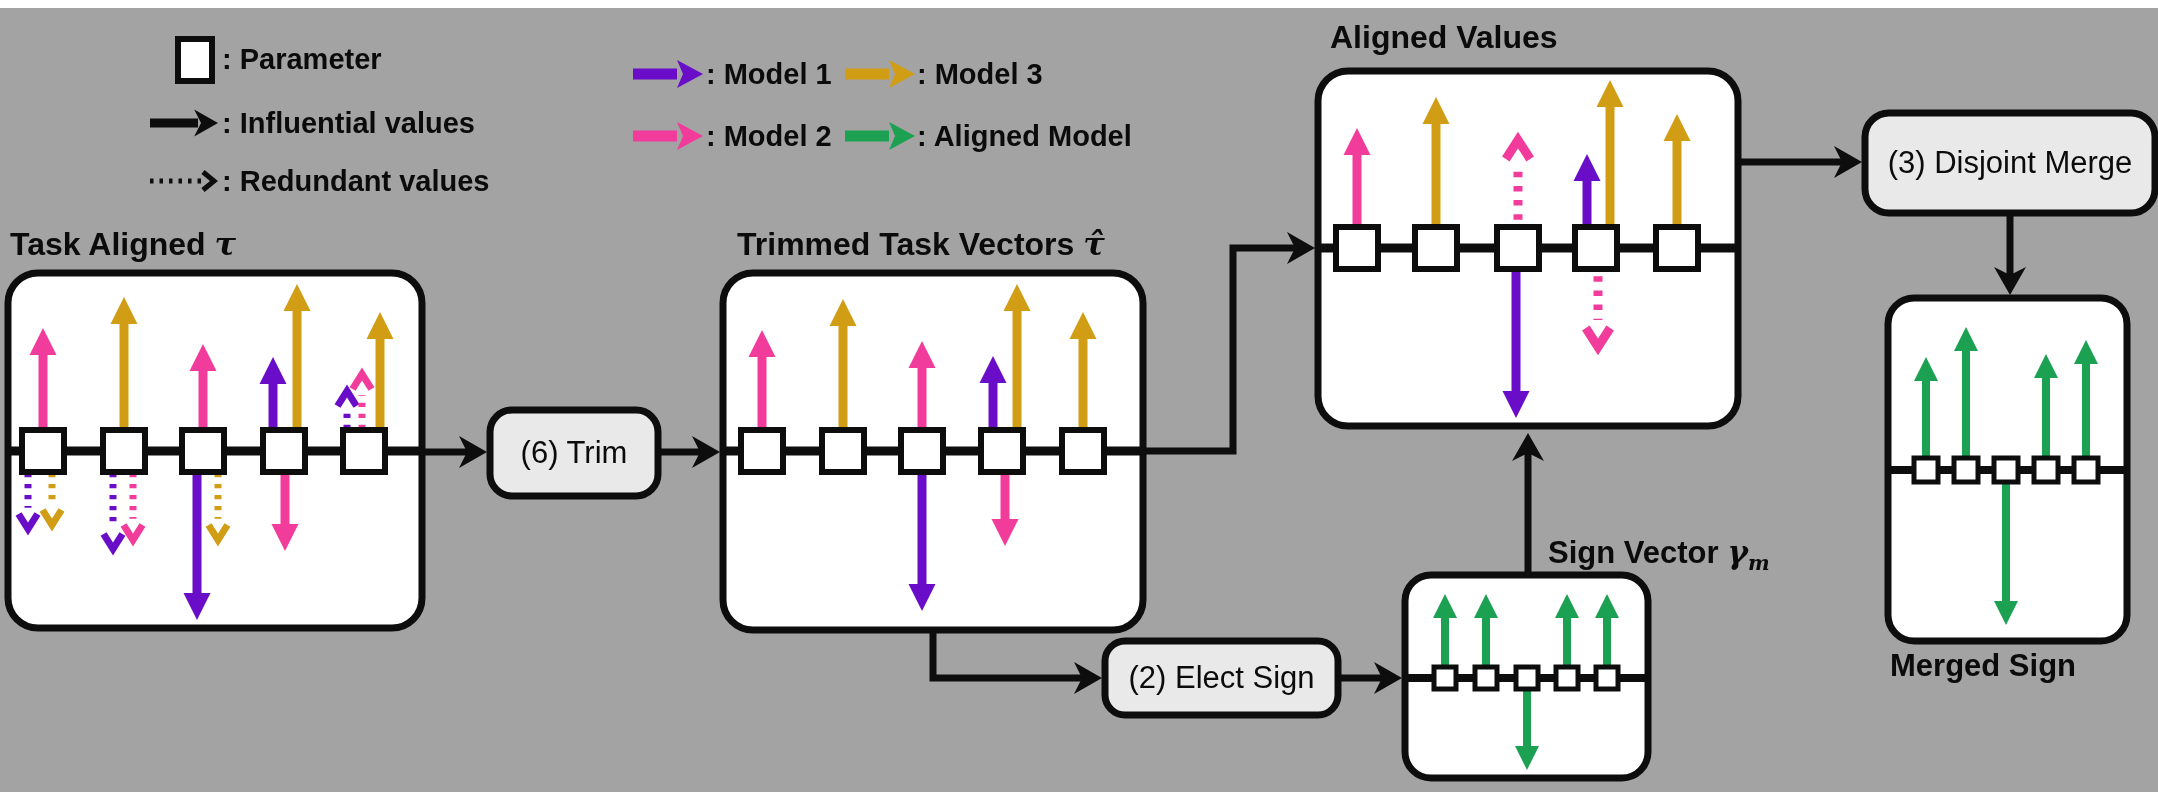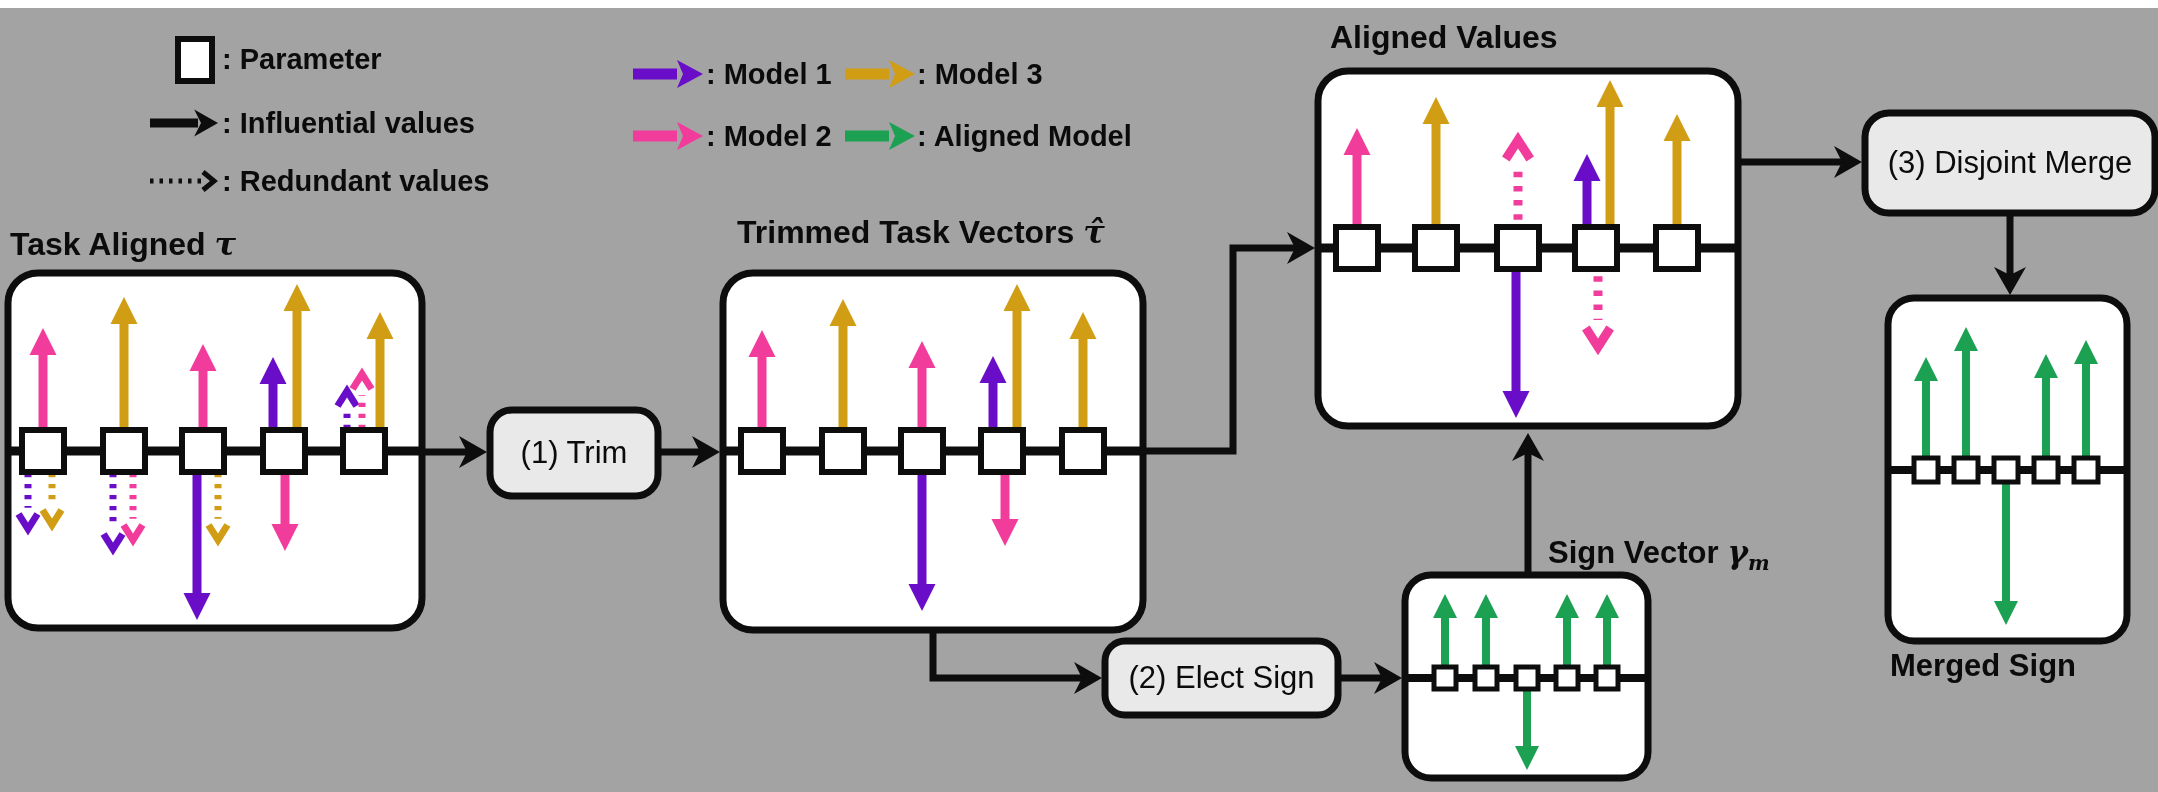"Trimmed Task Vectors τ̂" div.lbl { top: 207px -> 219px }
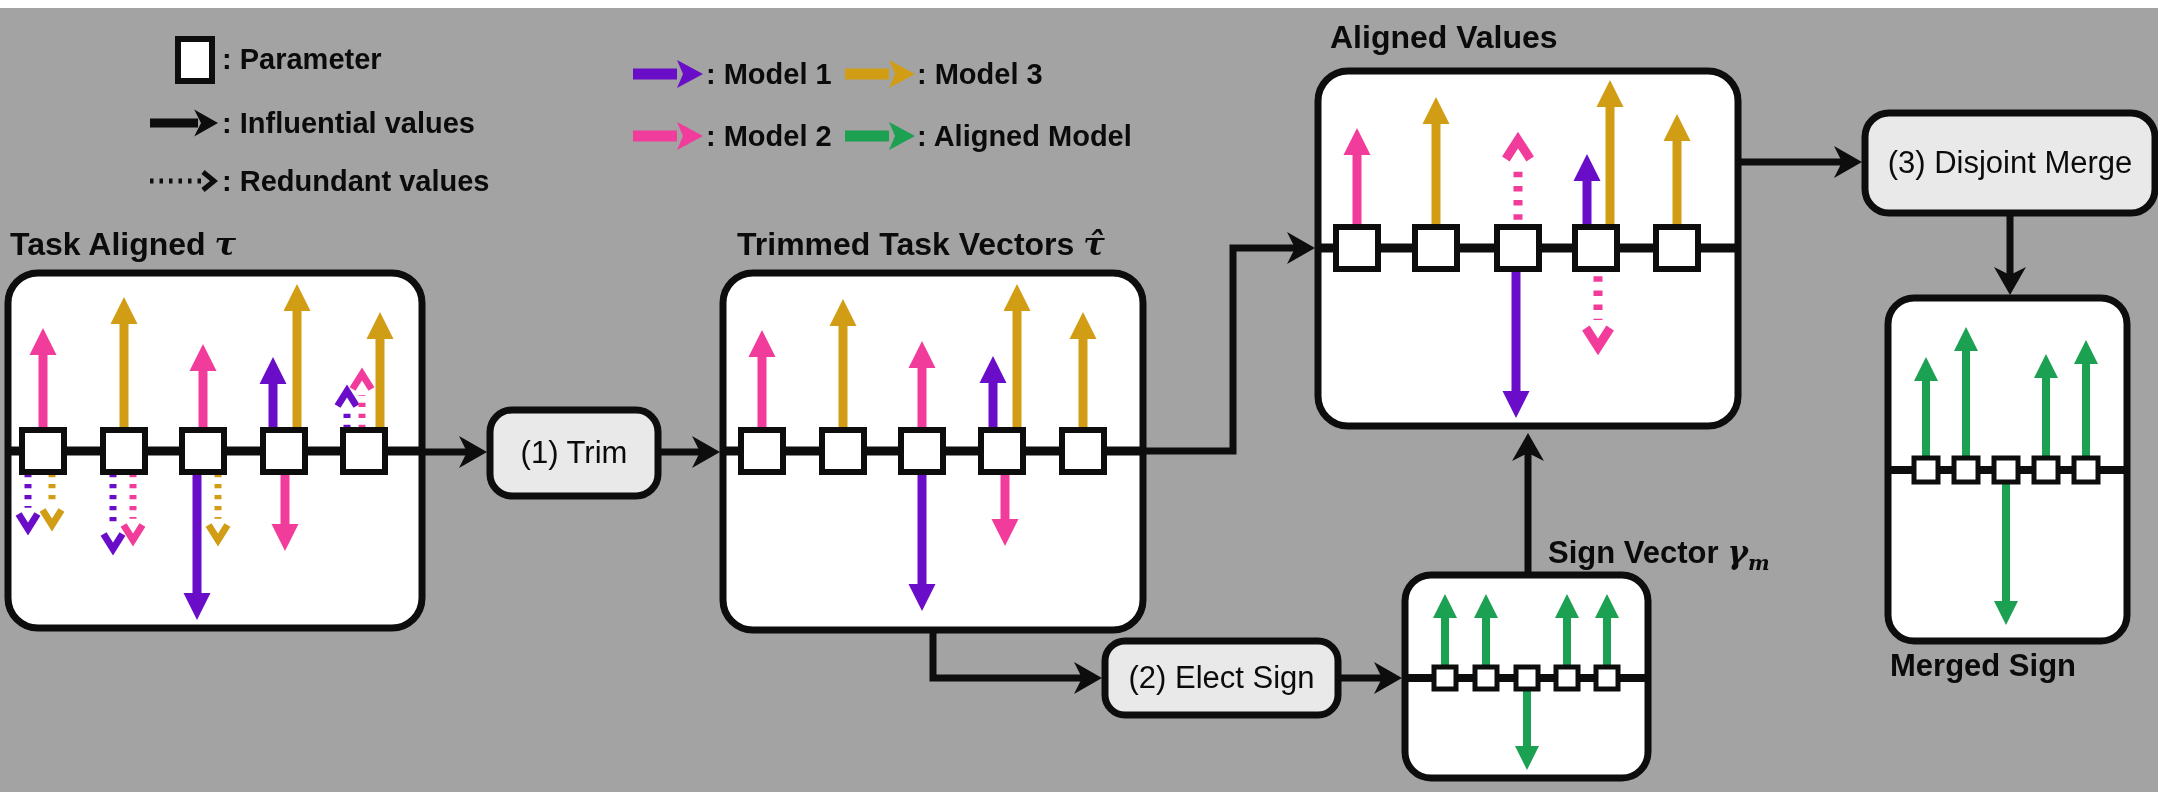"(1) Trim" div.btn-lbl { text: 1 -> 6 }
